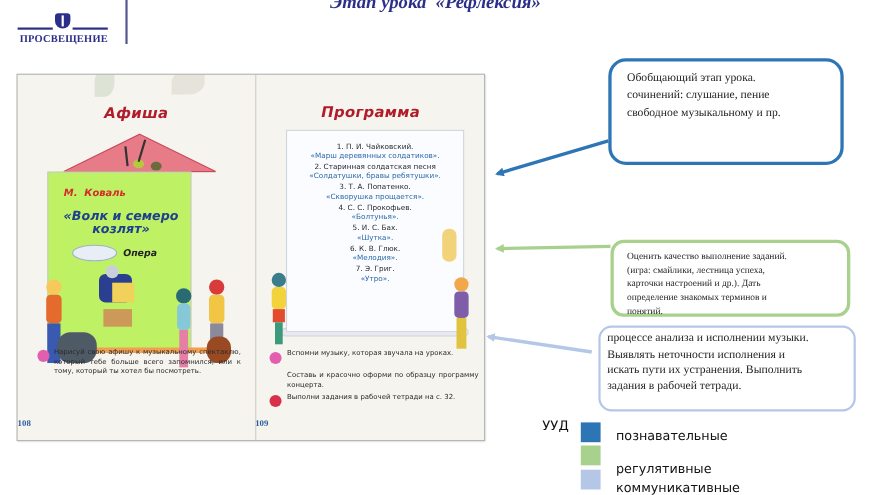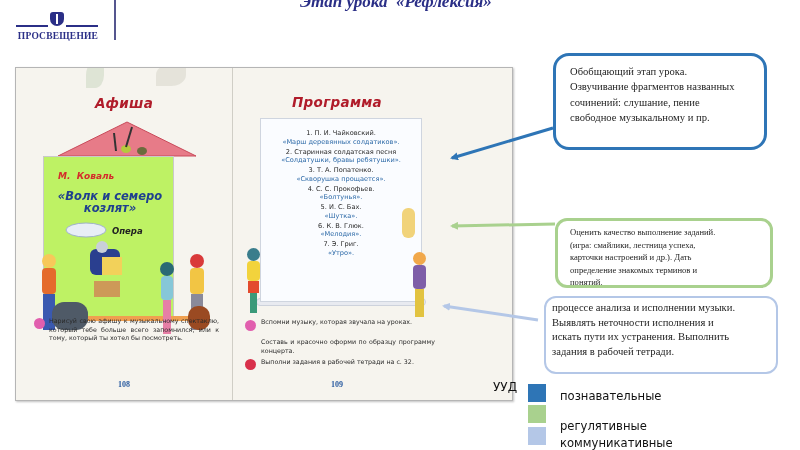"Озвучивание фрагментов названных" span.callout-line { html: <span>Озвучивание фрагментов названных</span> -> none }
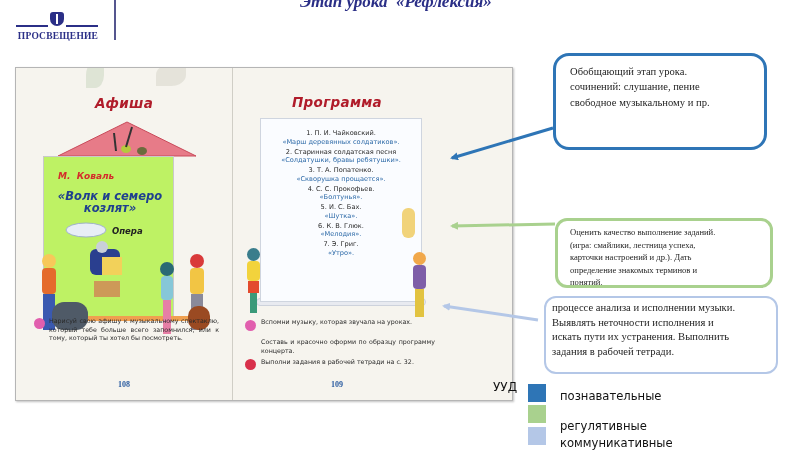"Афиша" .book { width: 498px -> 426px }
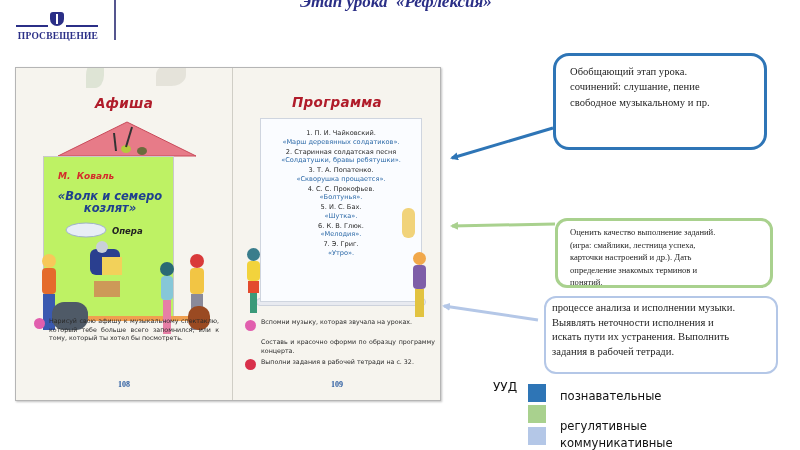"108" .page-number { text-align: center -> left }
